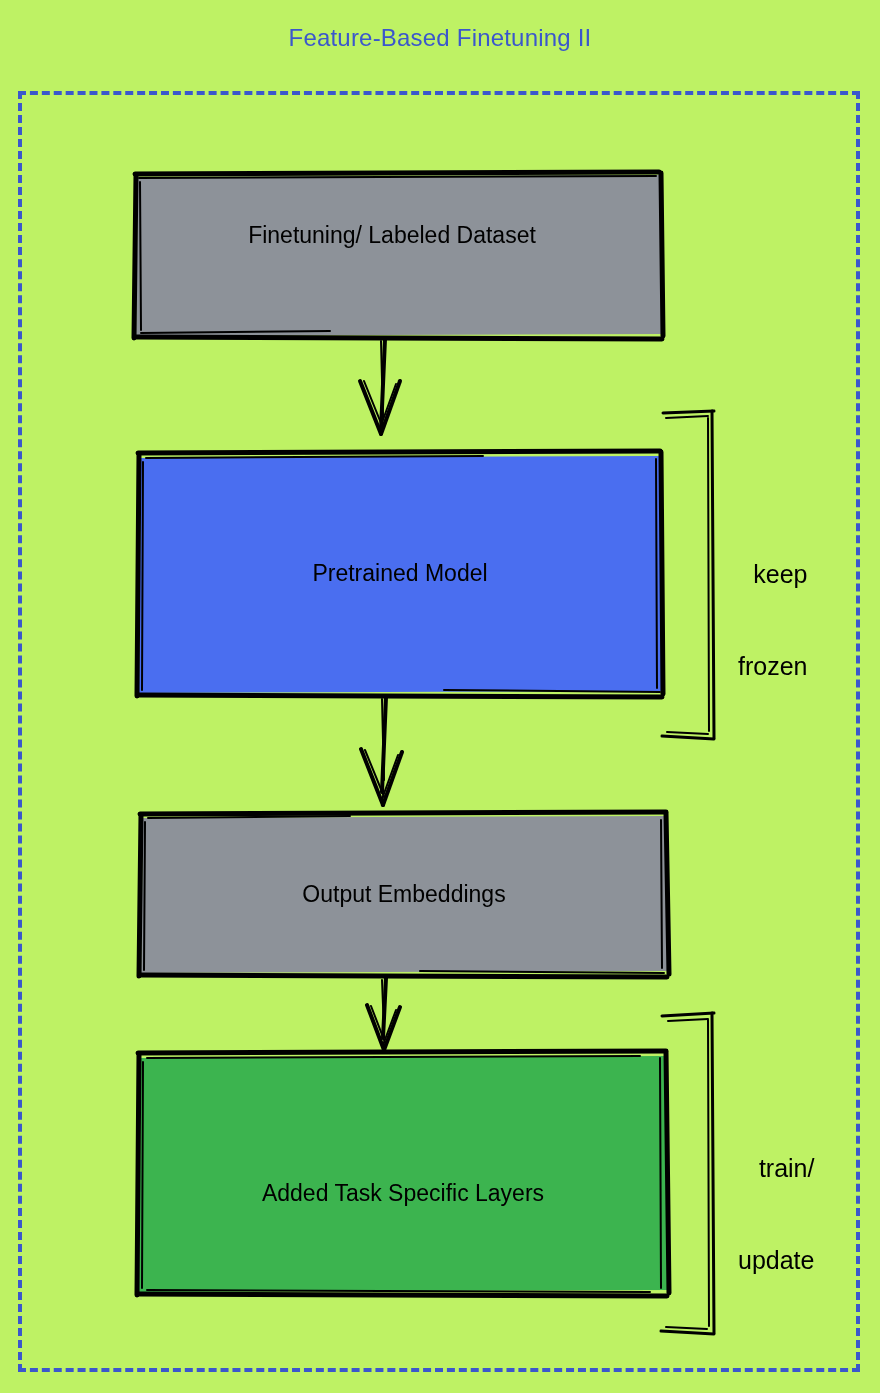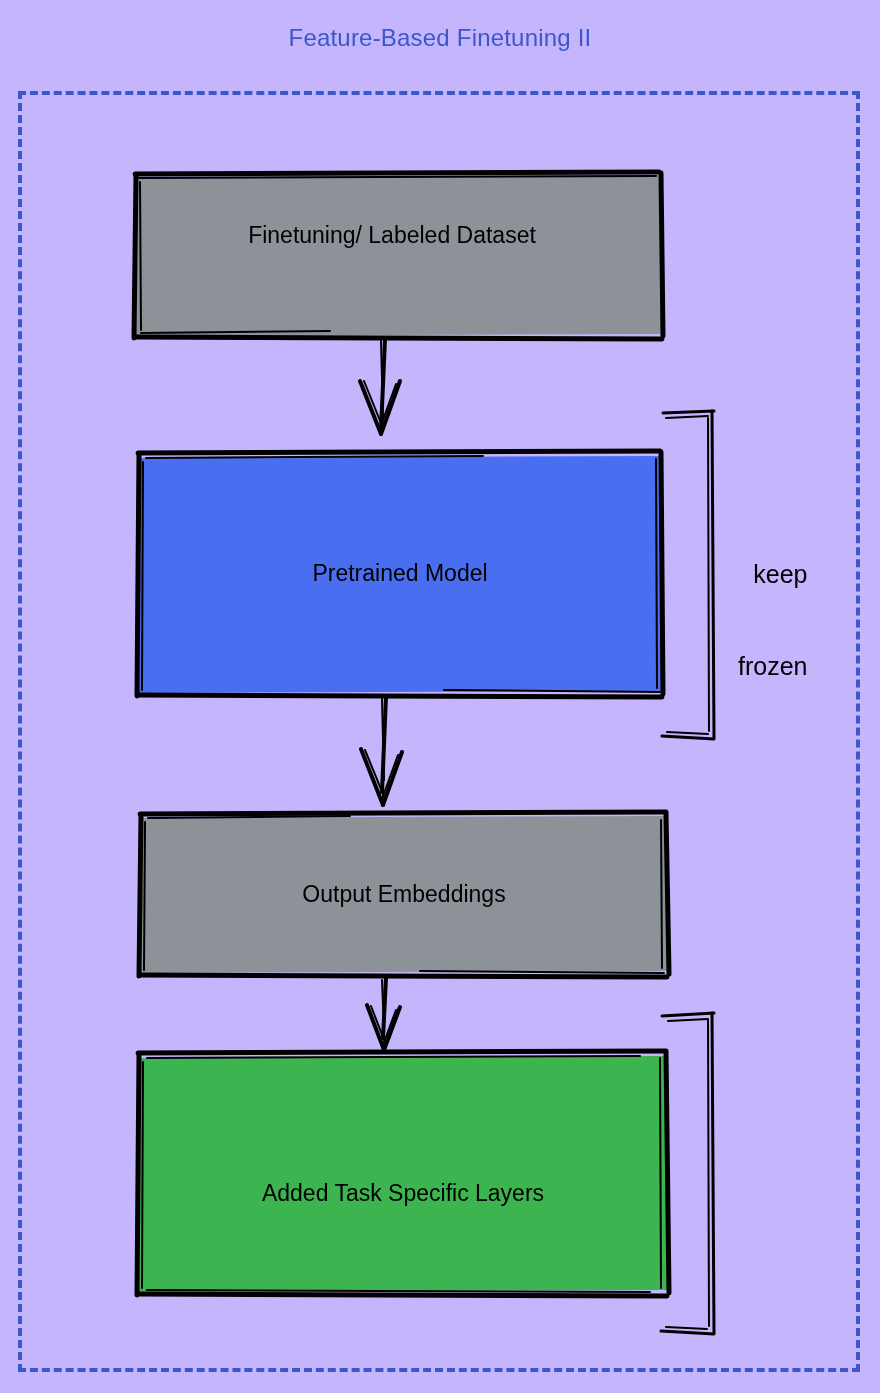"Feature-Based Finetuning II" #canvas { background: #c4b5fd -> #bef264 }
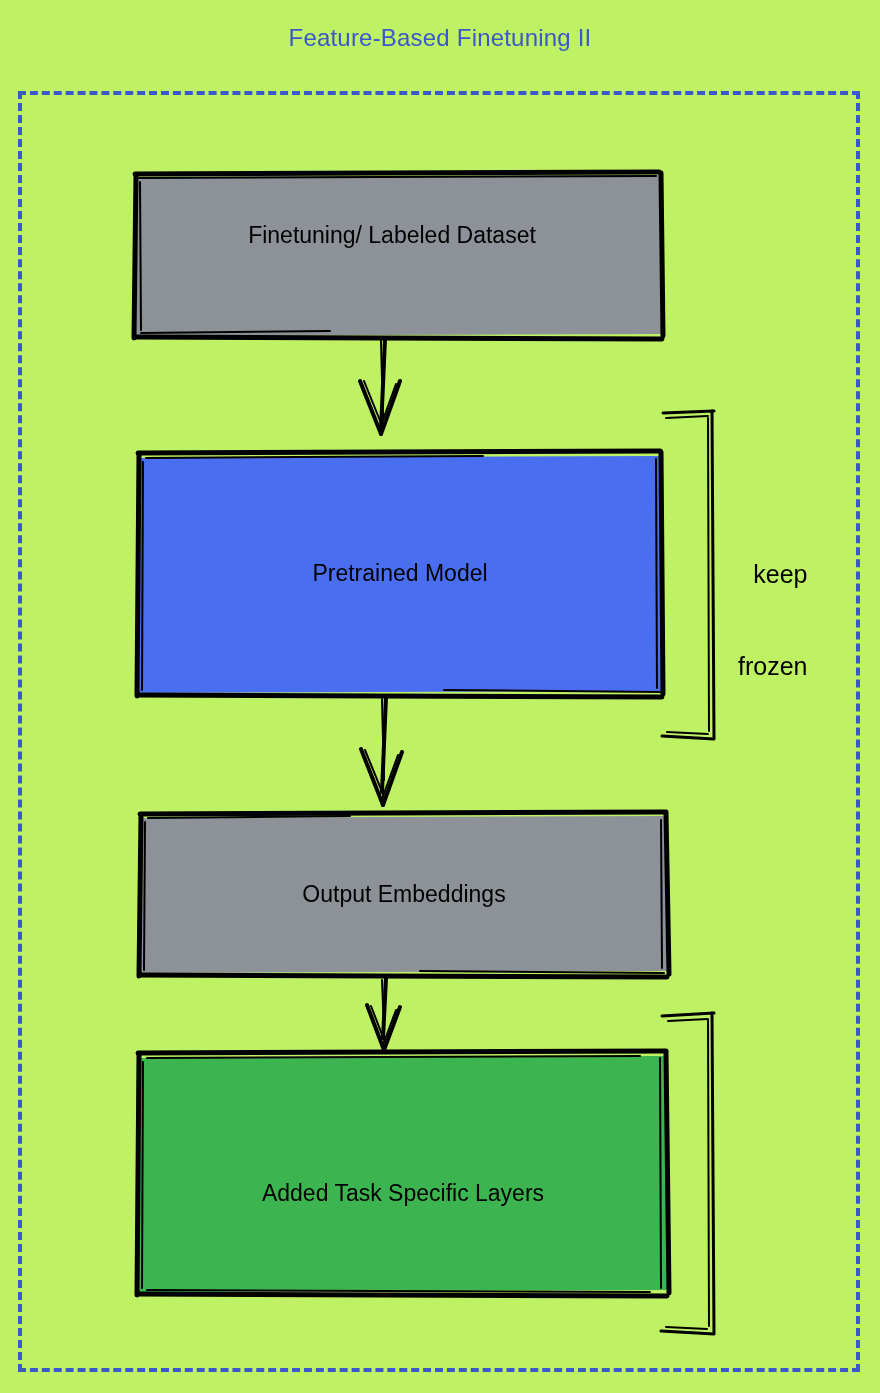"train/" div.bracket-label { html: none -> <div> <div>train/</div> <div>update</div> </div> }
